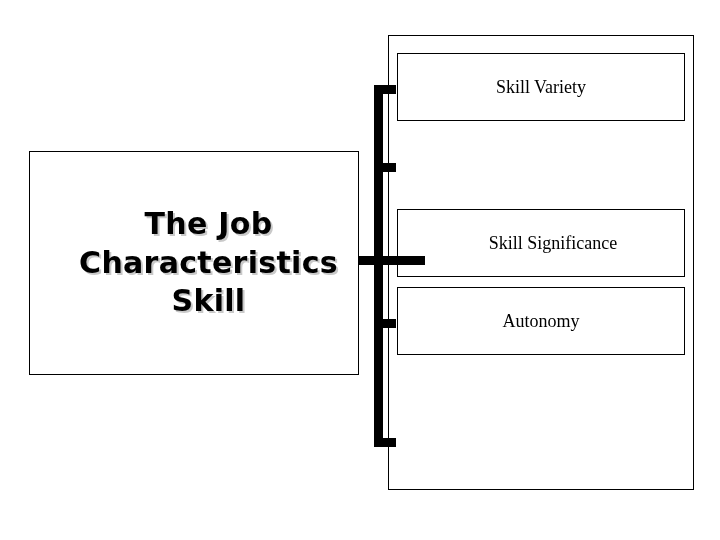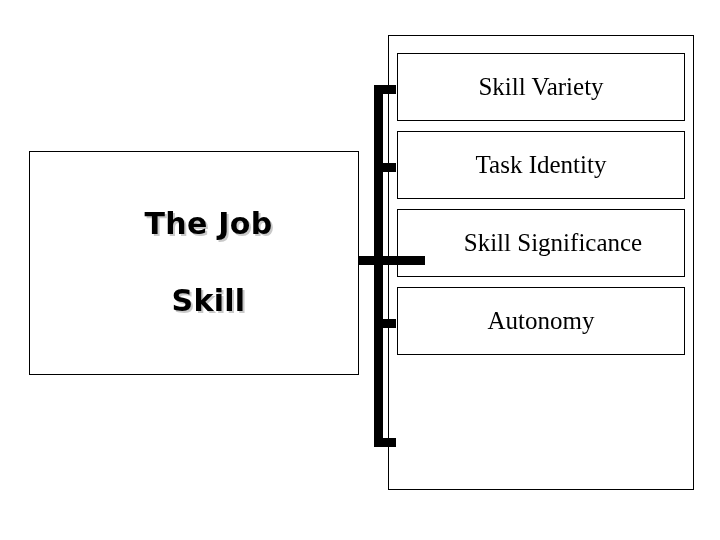"Skill Variety" .branch-label { font-size: 25px -> 18px }
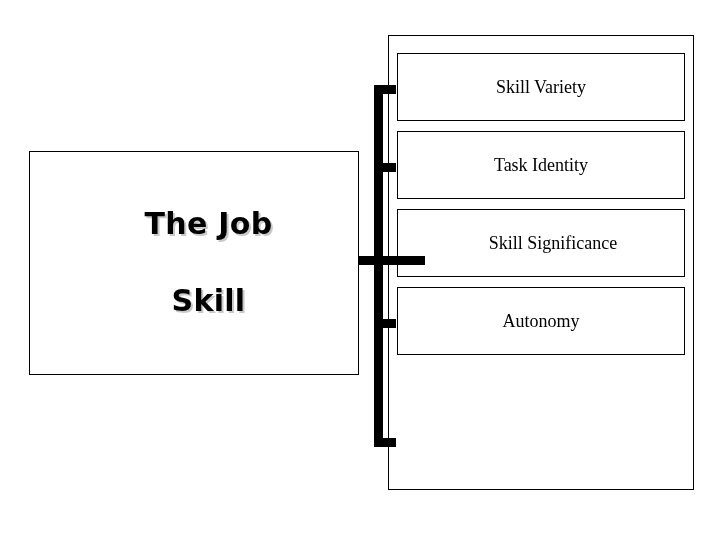"Task Identity" div.branch-box { html: <div> <span>Task Identity</span> </div> -> none }
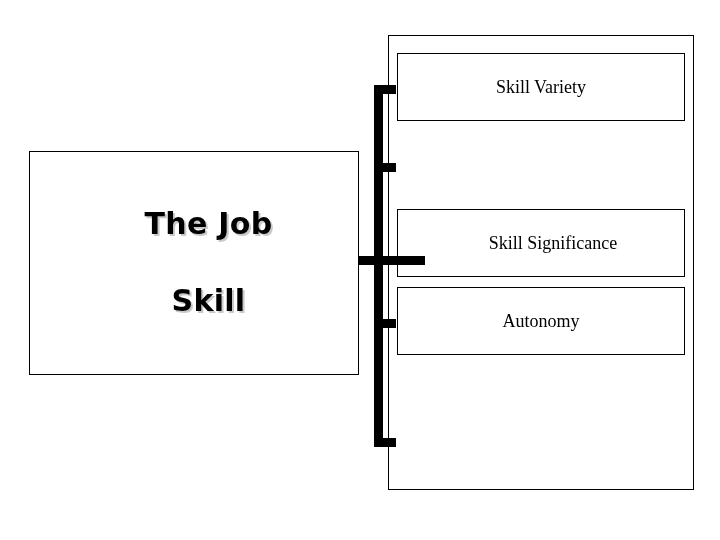"Characteristics" span { html: none -> <span>Characteristics</span> }
